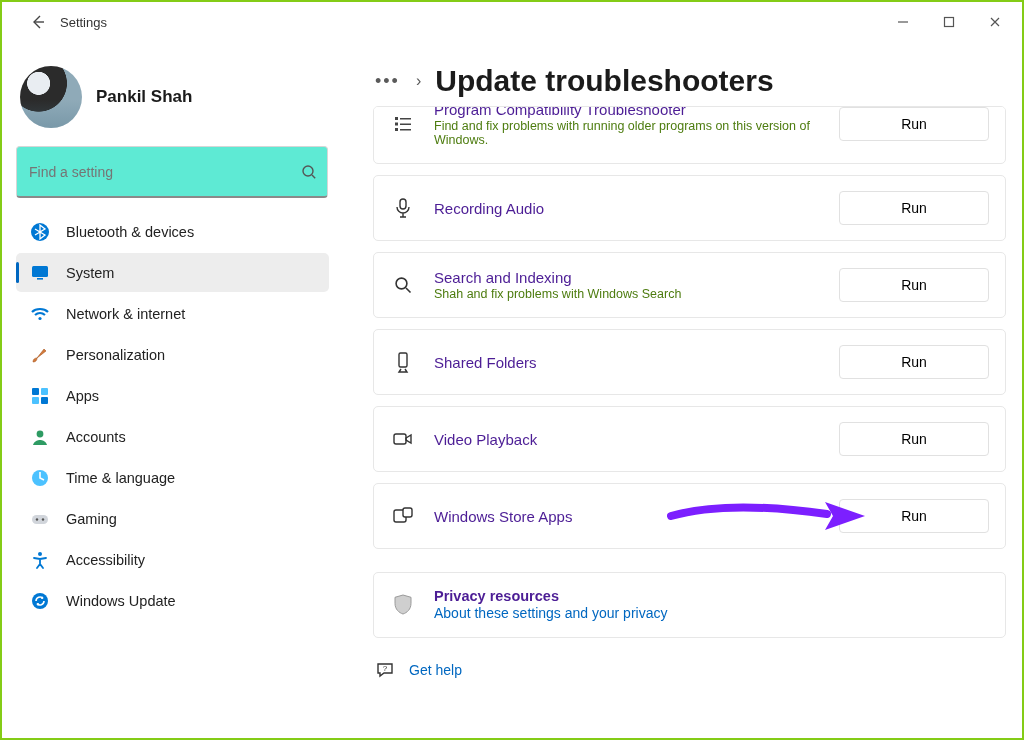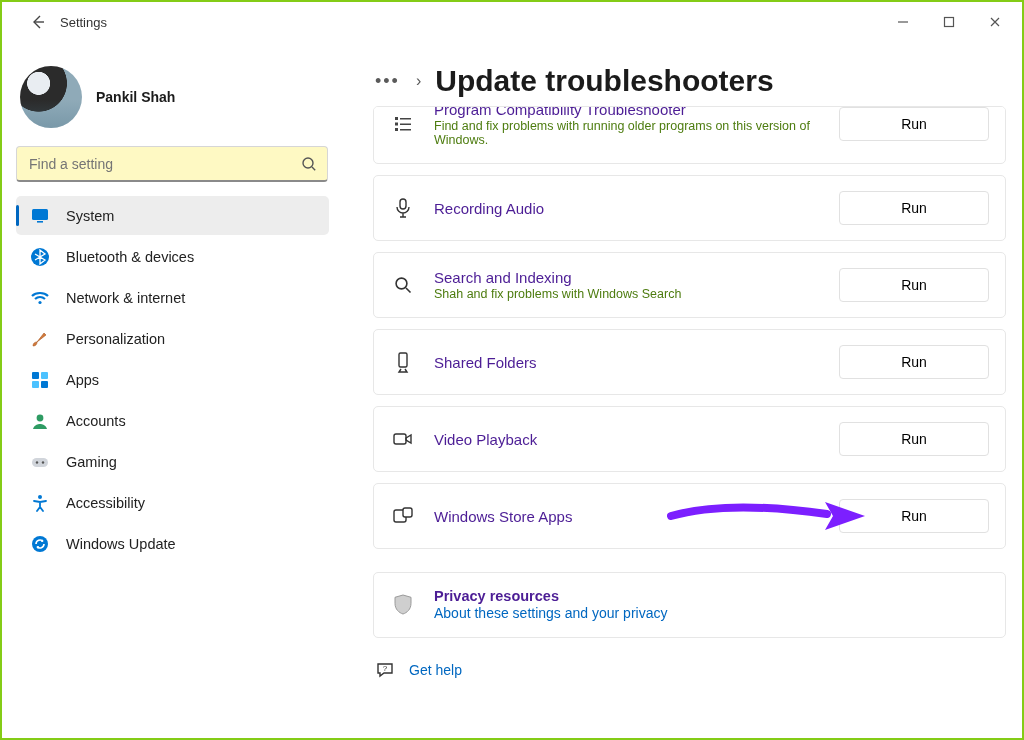"Pankil Shah" .profile-name { font-size: 14px -> 17px }
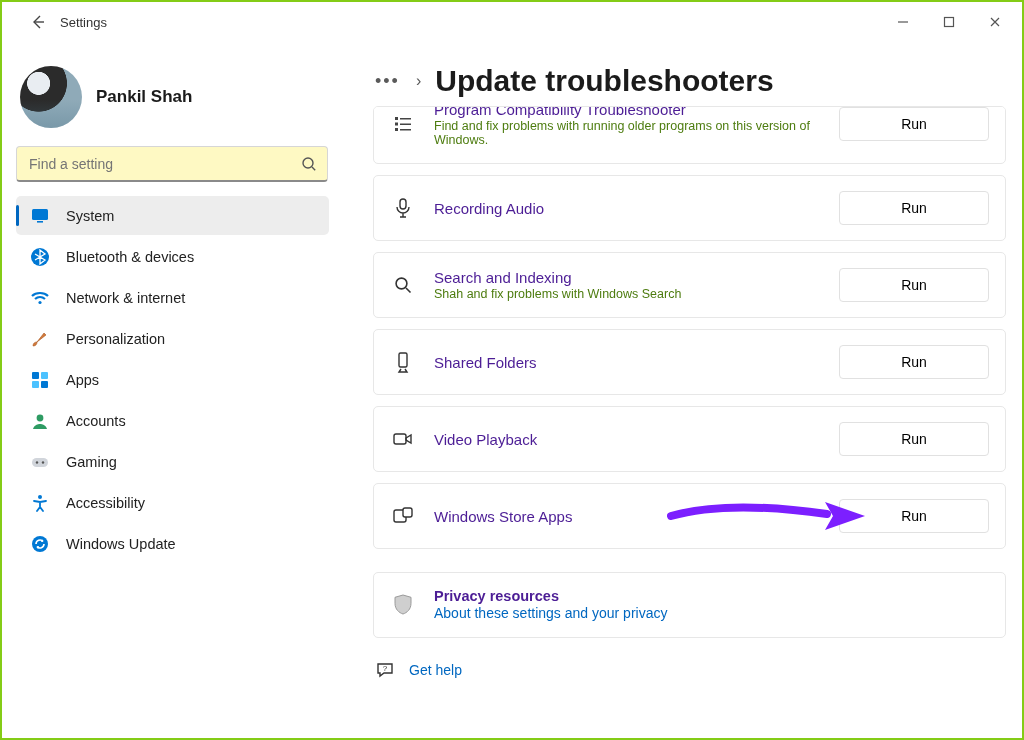"Find a setting" .search { background: #fef9c3 -> #5eead4; height: 36px -> 52px }
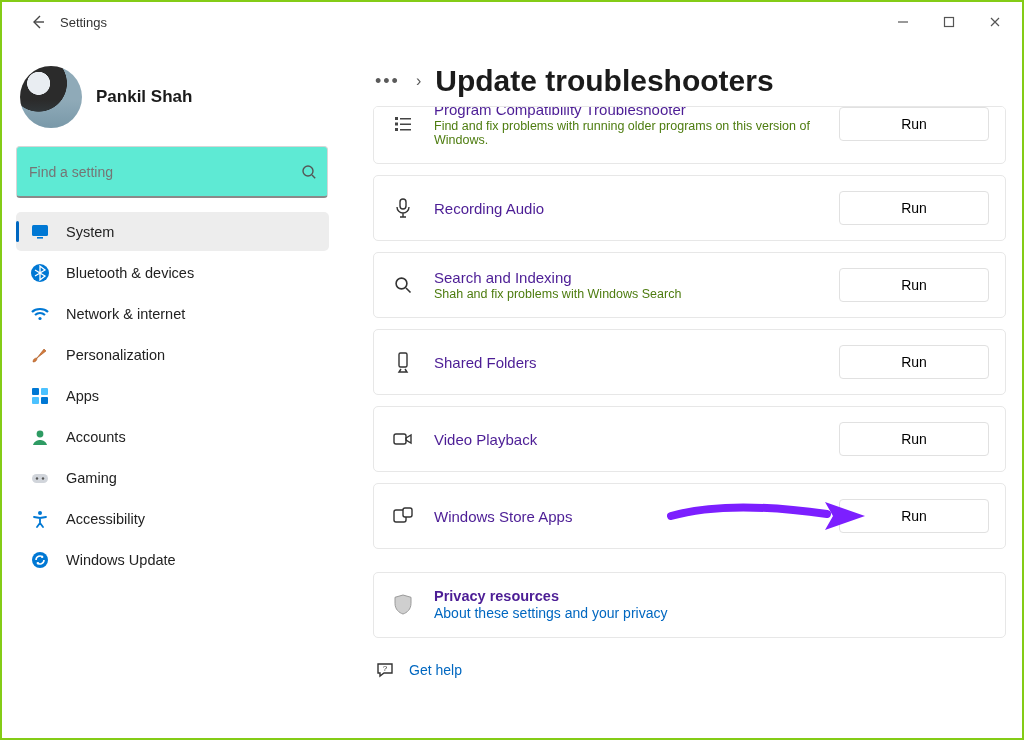"System" div.nav-item { order: before "Bluetooth & devices" -> after "Bluetooth & devices" }
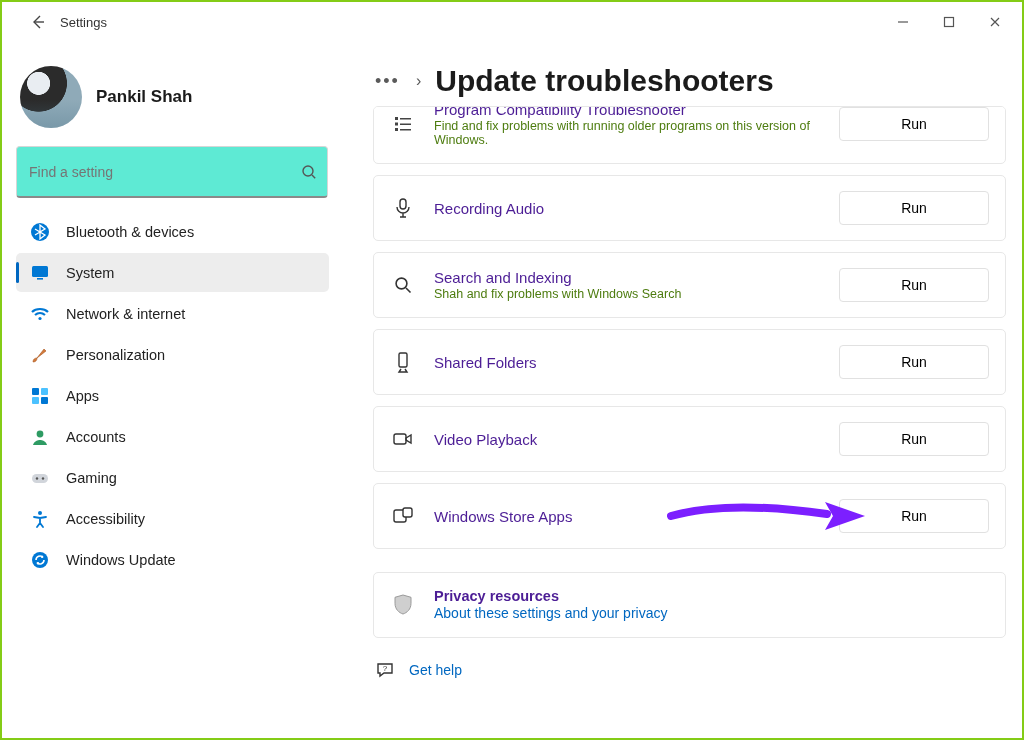"Time & language" div.nav-item { html: none -> <div> <span> <svg> <circle></circle> <path></path> </svg> </span> <span>Time &amp; language</span> </div> }
